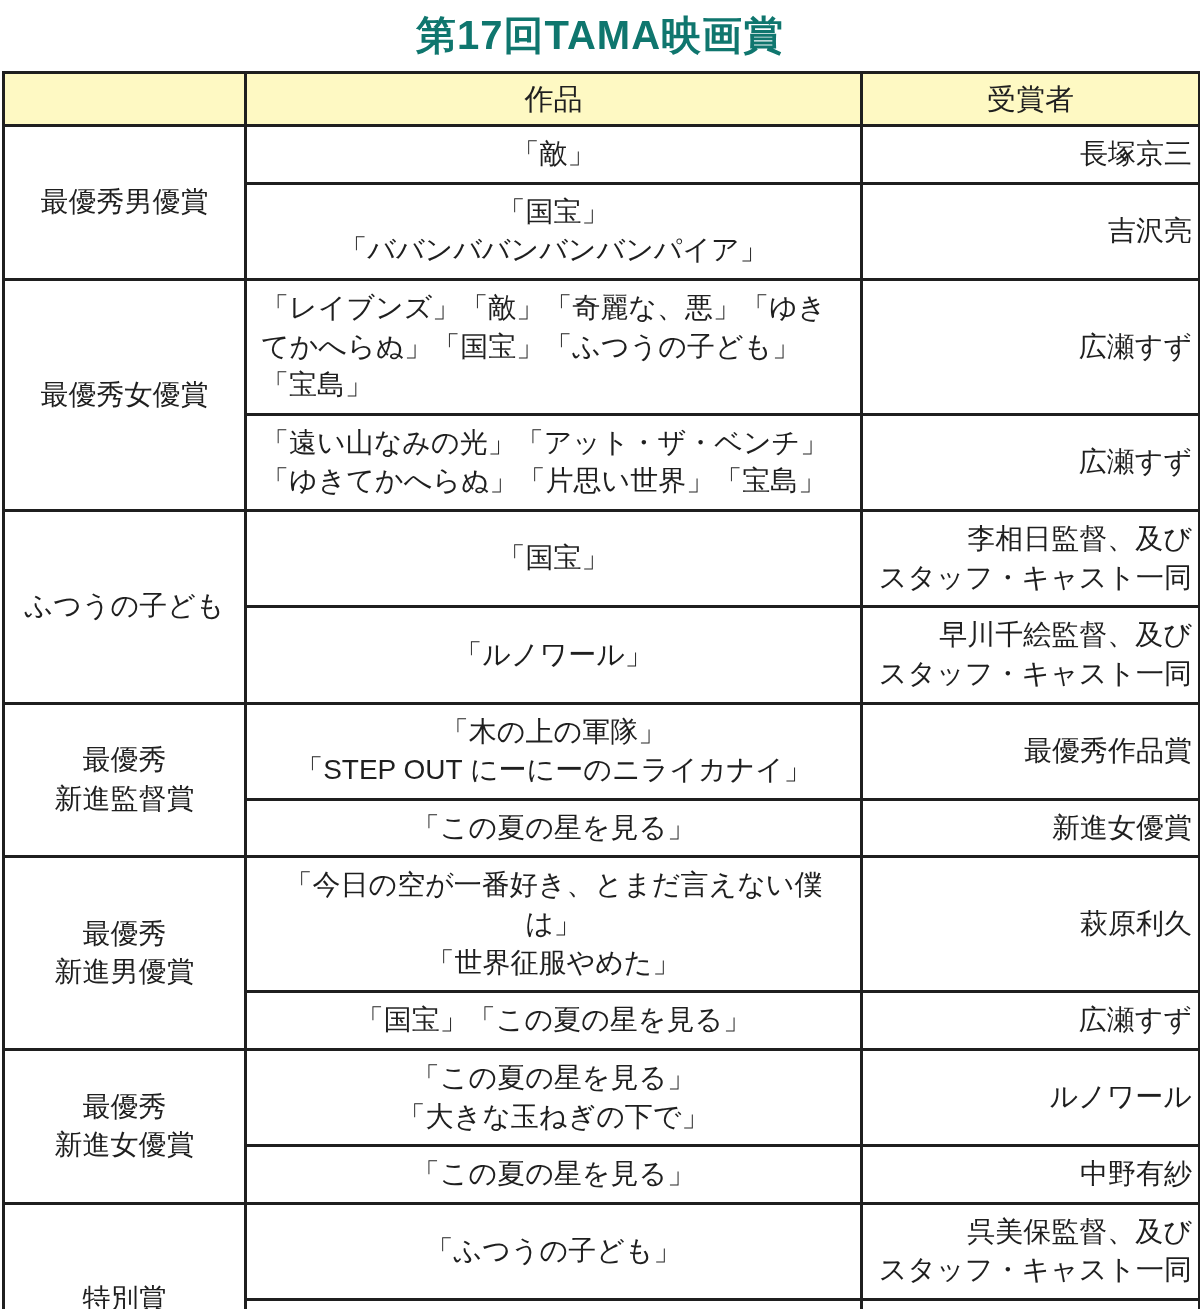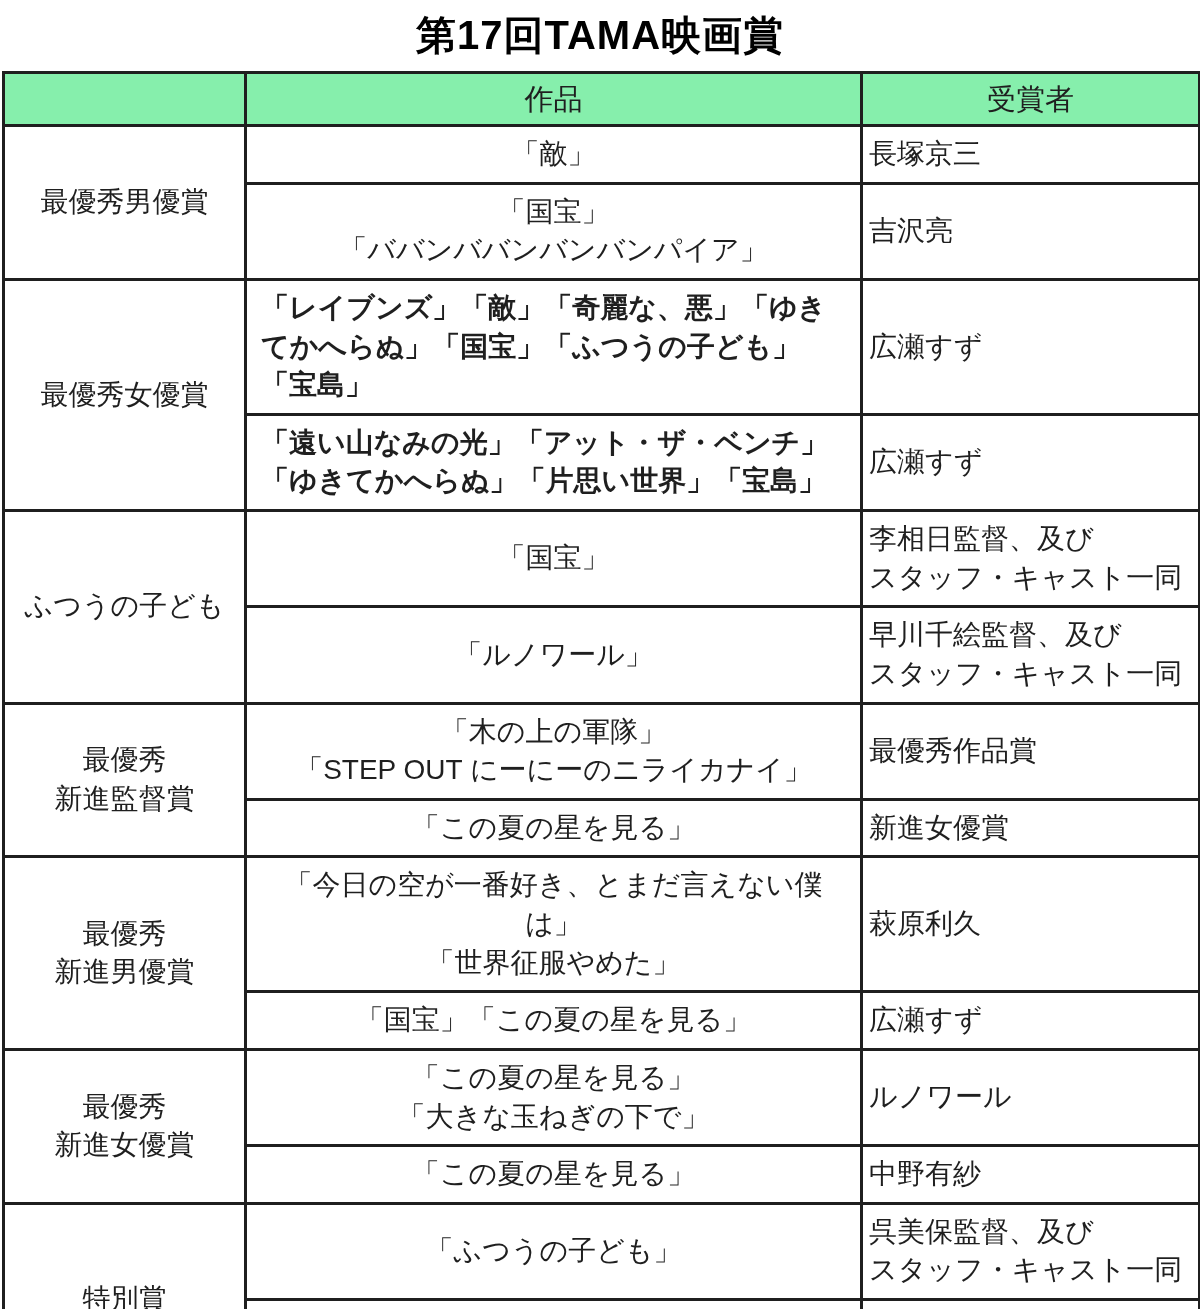"第17回TAMA映画賞" .page-title { color: #000000 -> #0f766e }
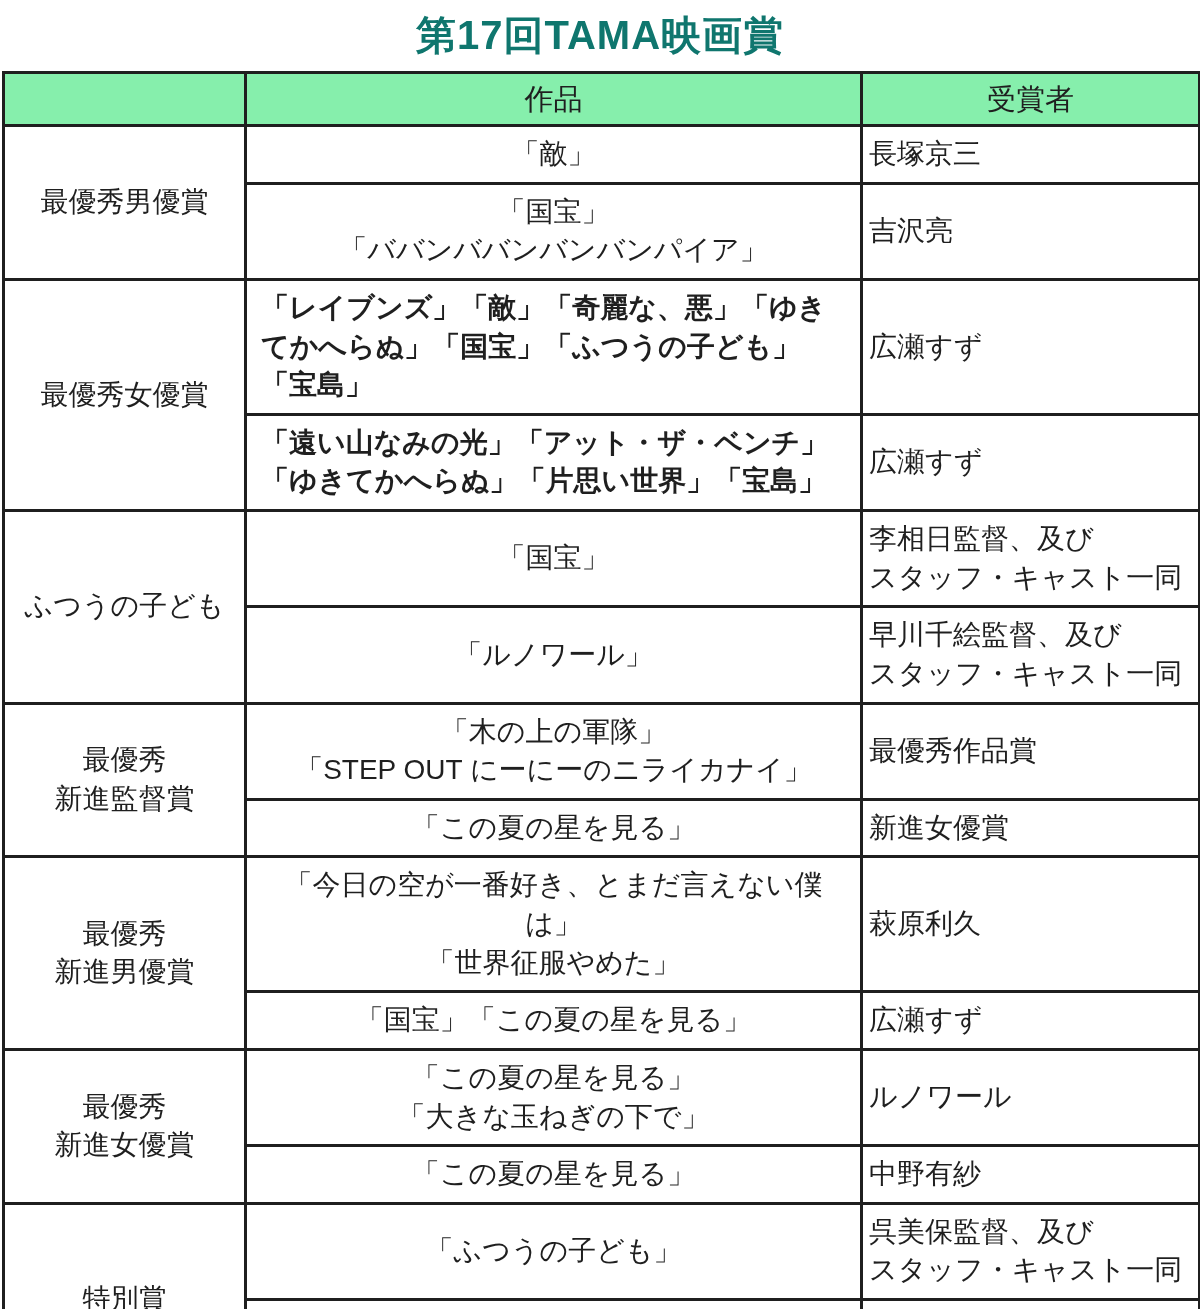"作品" thead th { background: #86efac -> #fef9c3 }
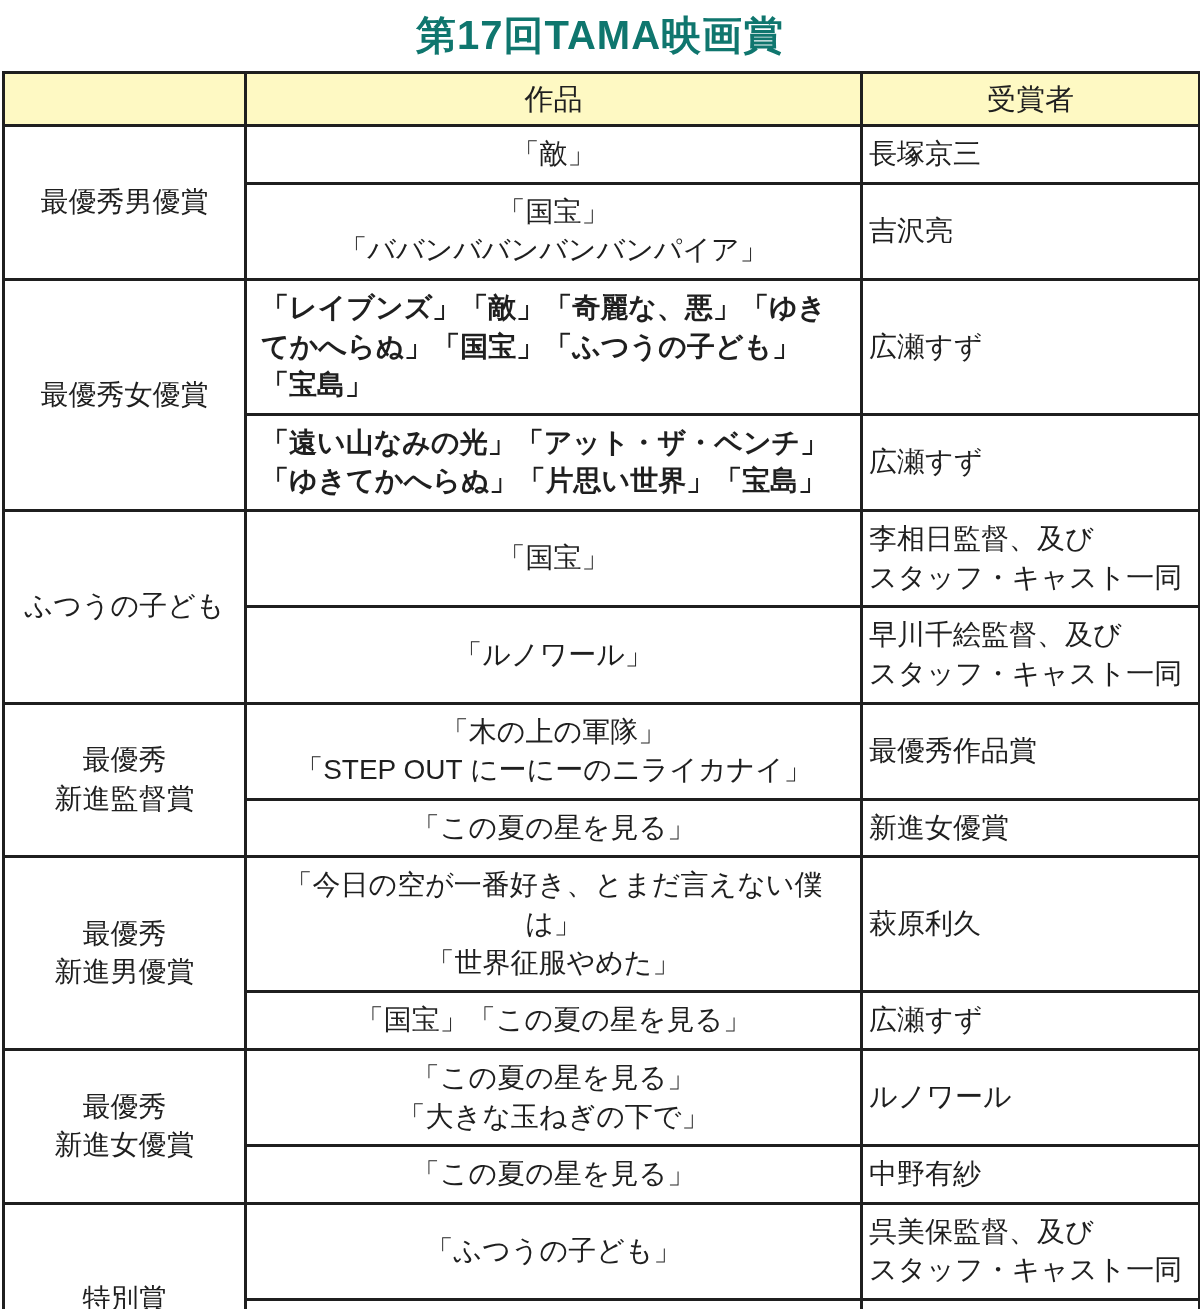"長塚京三" td.recipient-cell { text-align: left -> right }
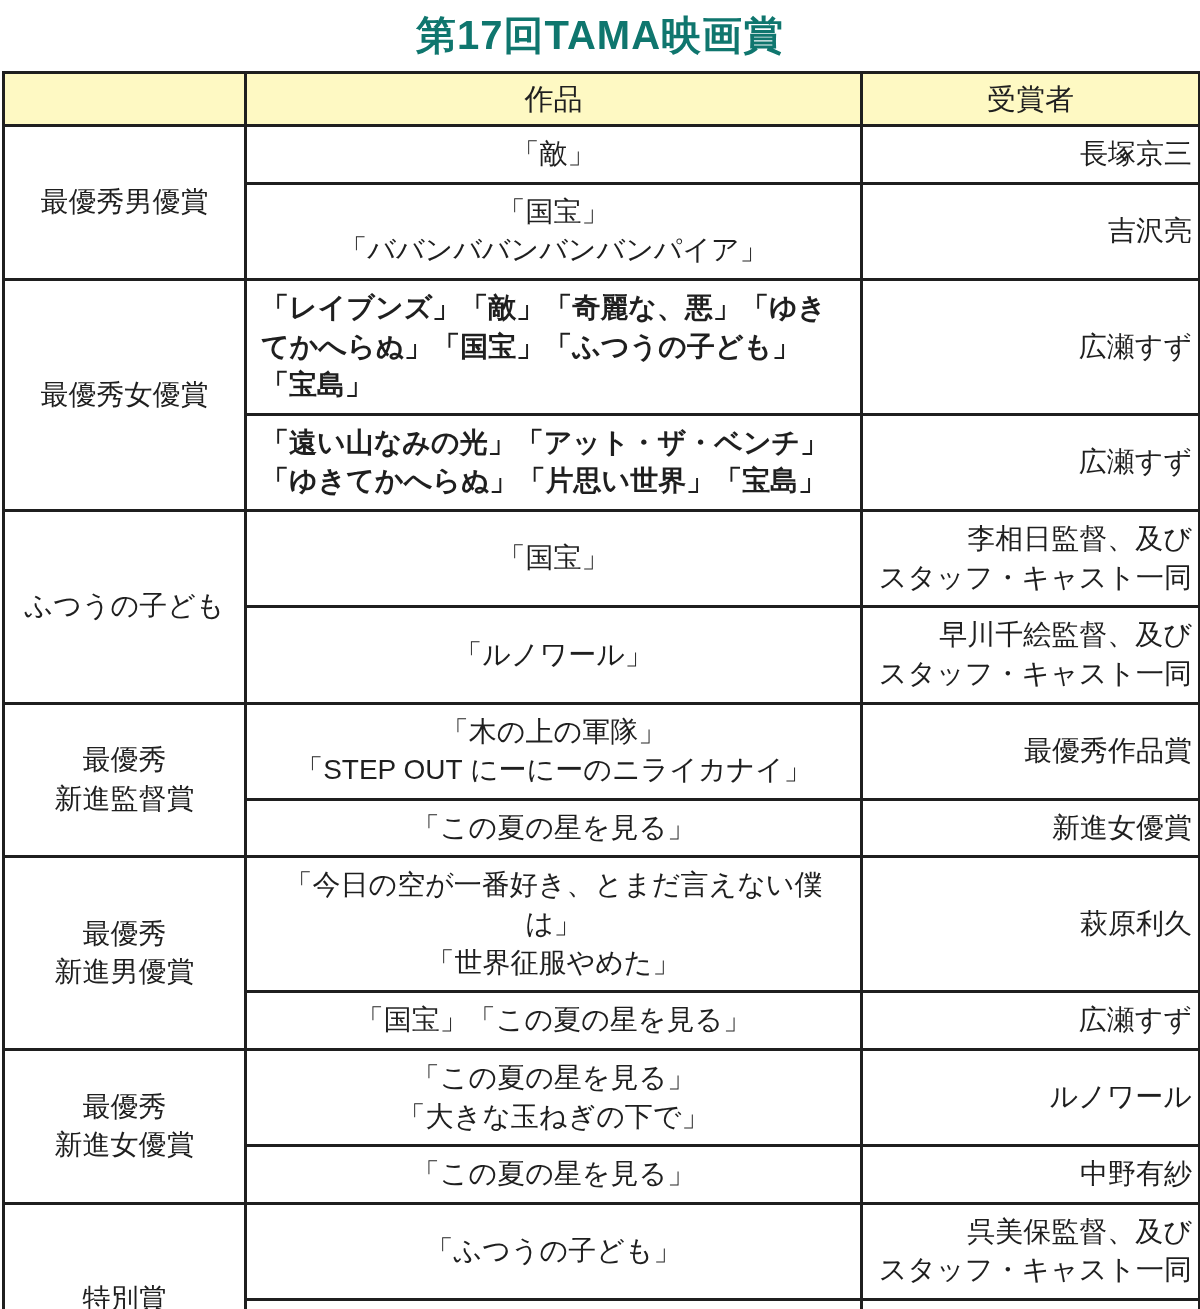"「レイブンズ」「敵」「奇麗な、悪」「ゆきてかへらぬ」「国宝」「ふつうの子ども」「" td.work-cell.align-left { font-weight: bold -> none }
